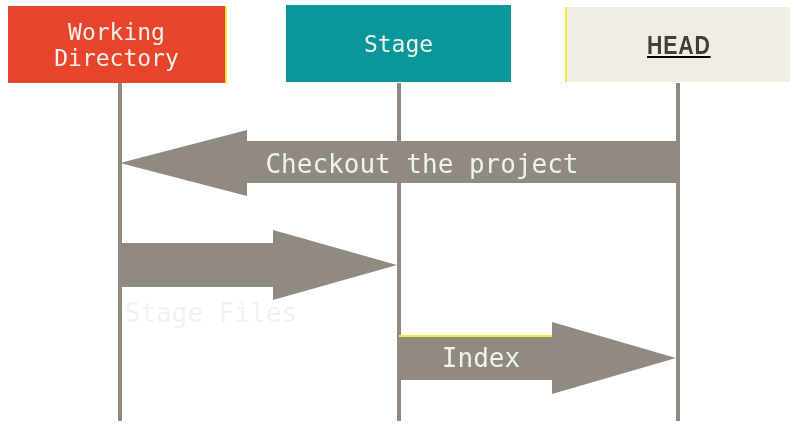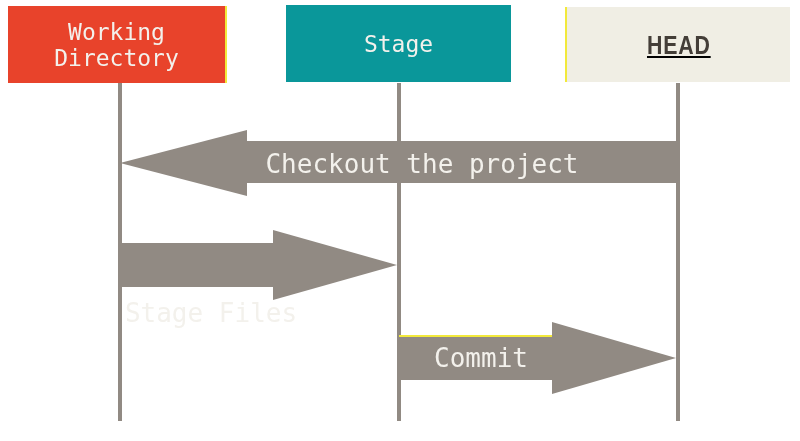"Commit" span.arrow-label { text: Commit -> Index }
